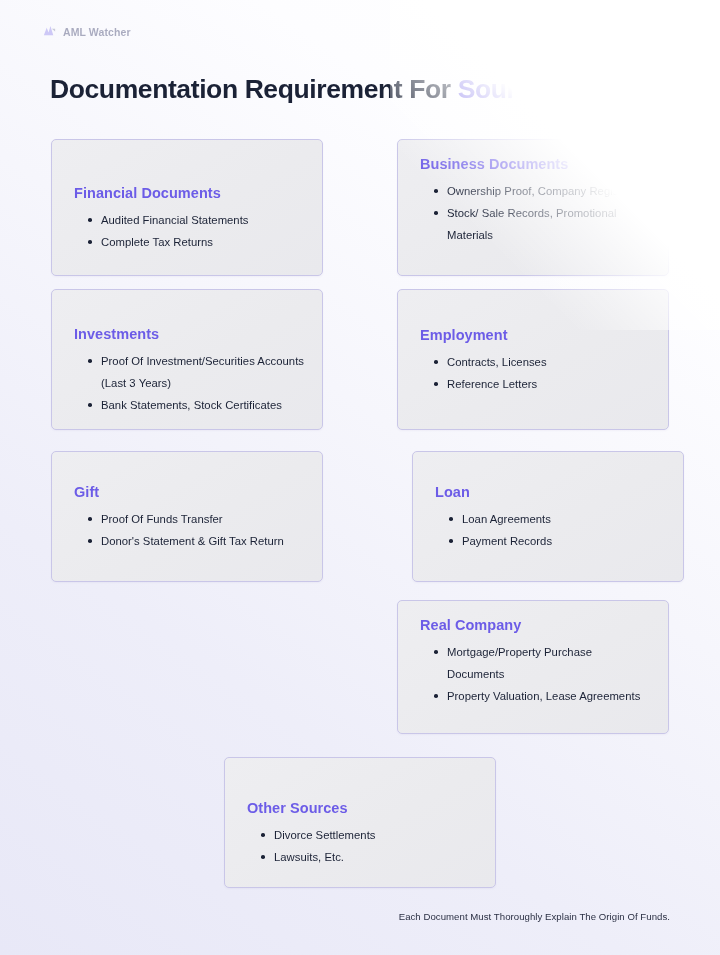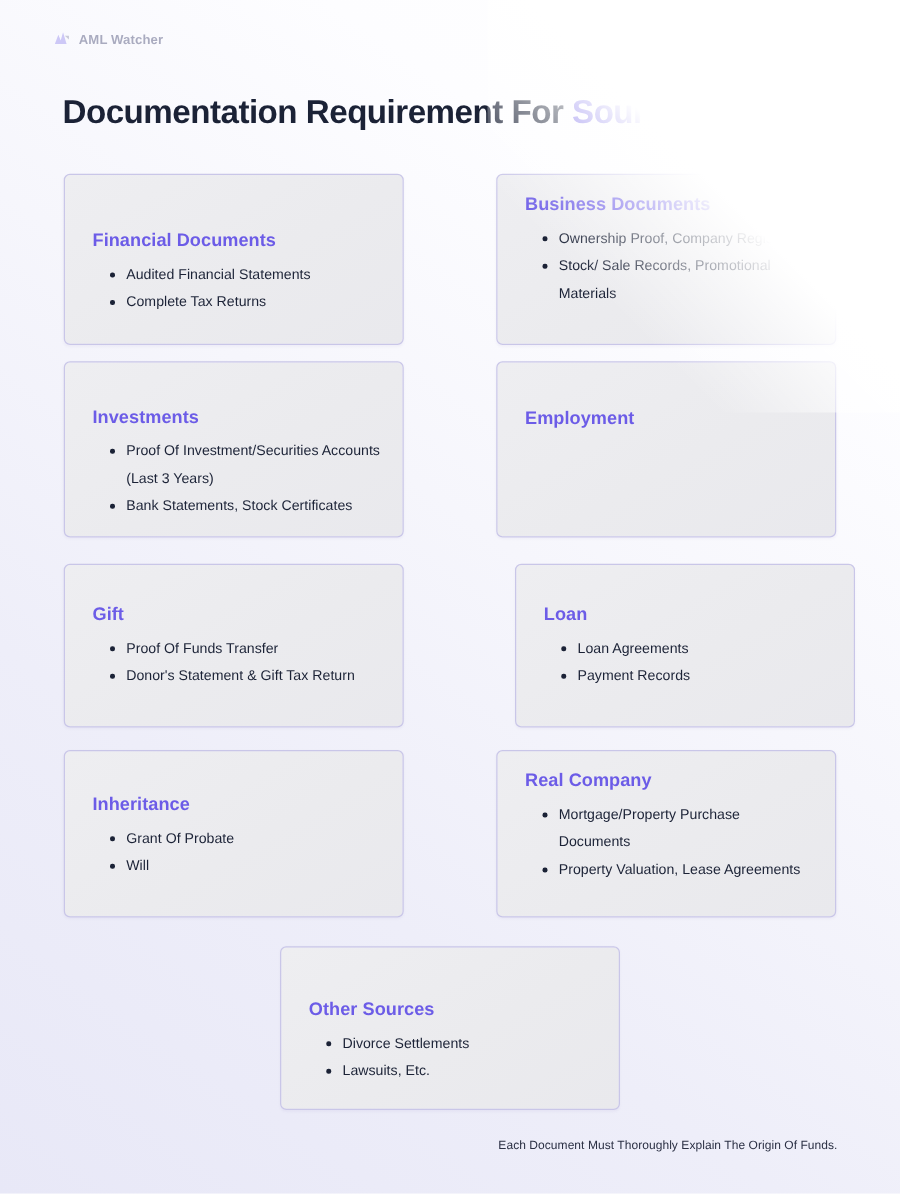"Contracts, Licenses" li { html: none -> <li>Contracts, Licenses</li> }
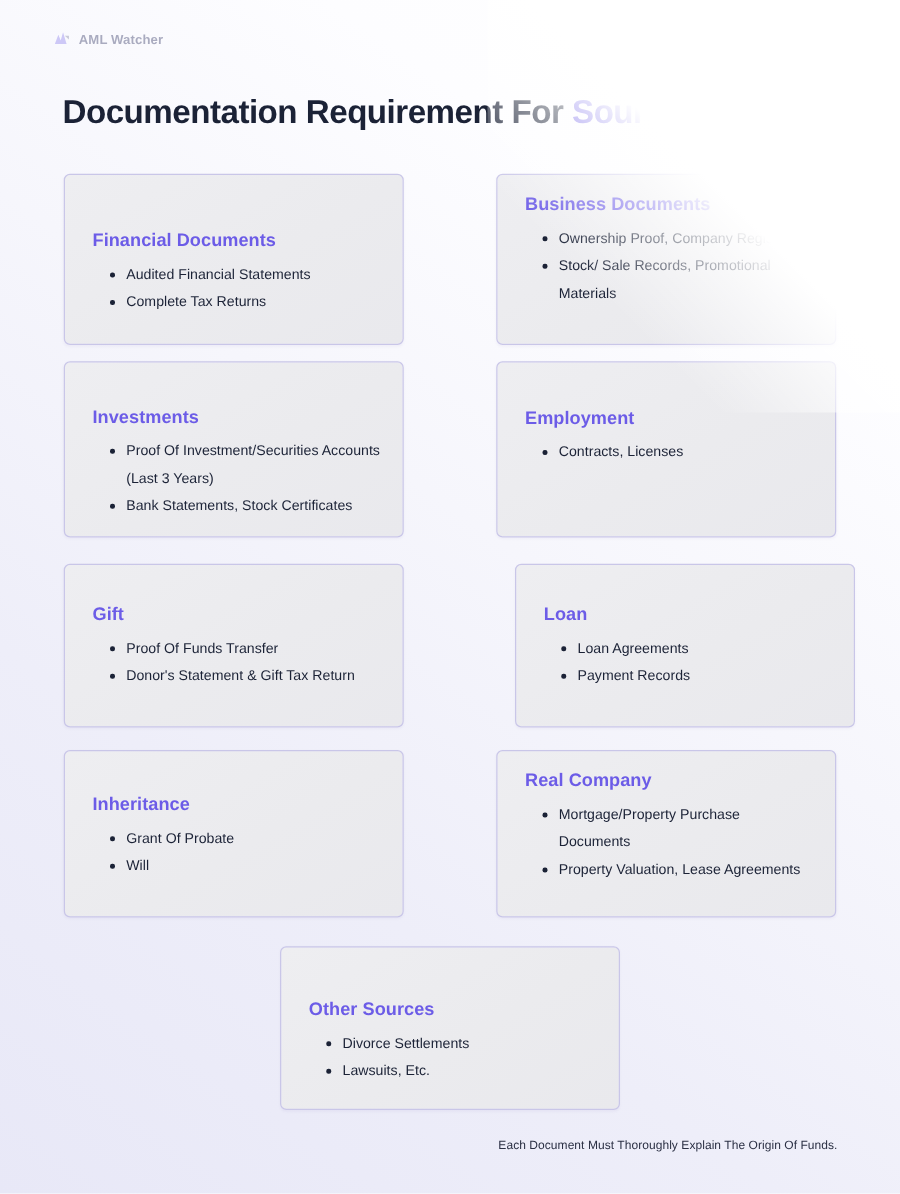"Reference Letters" li { html: none -> <li>Reference Letters</li> }
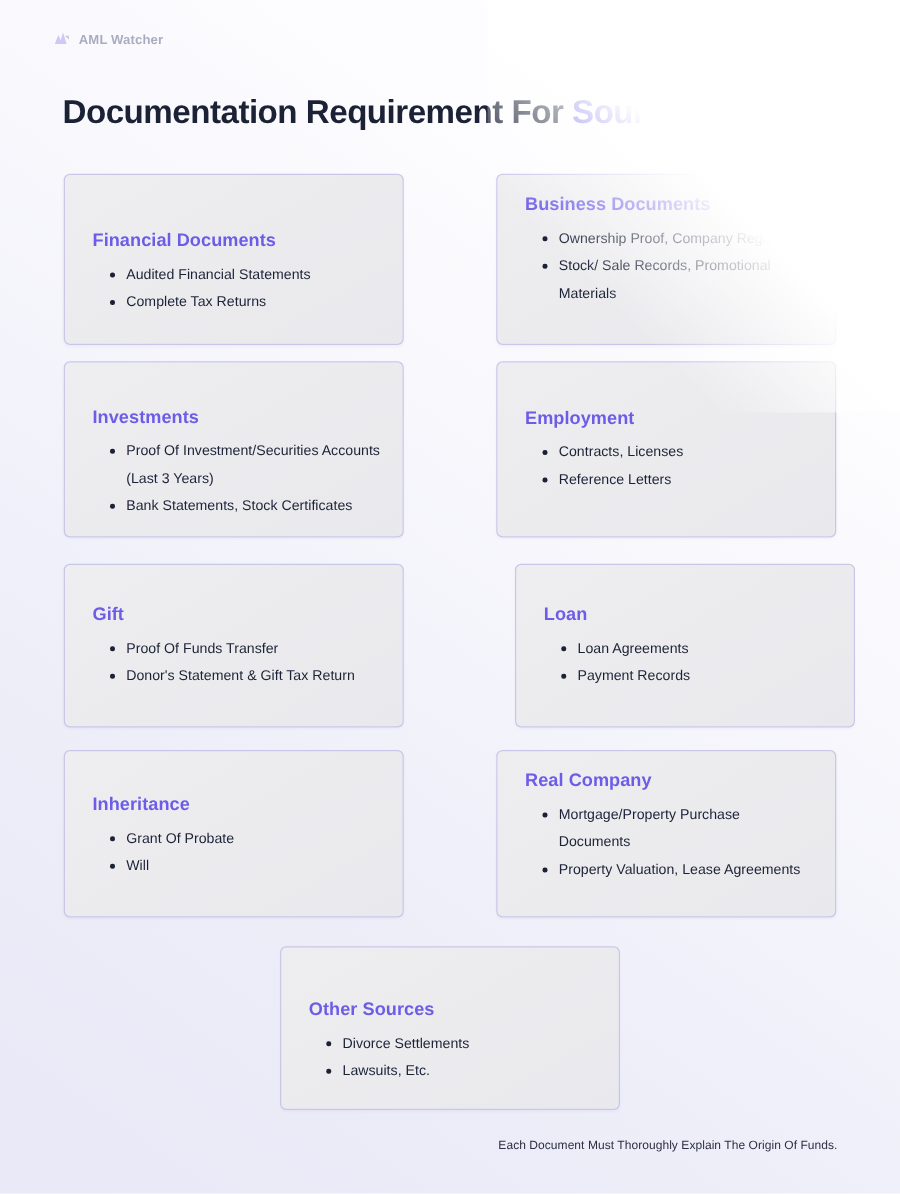"Inheritance" section.card { html: <section> <div>Inheritance</div> <ul> <li>Grant Of Probate</li> <li>Will</li> </ul> </section> -> none }
